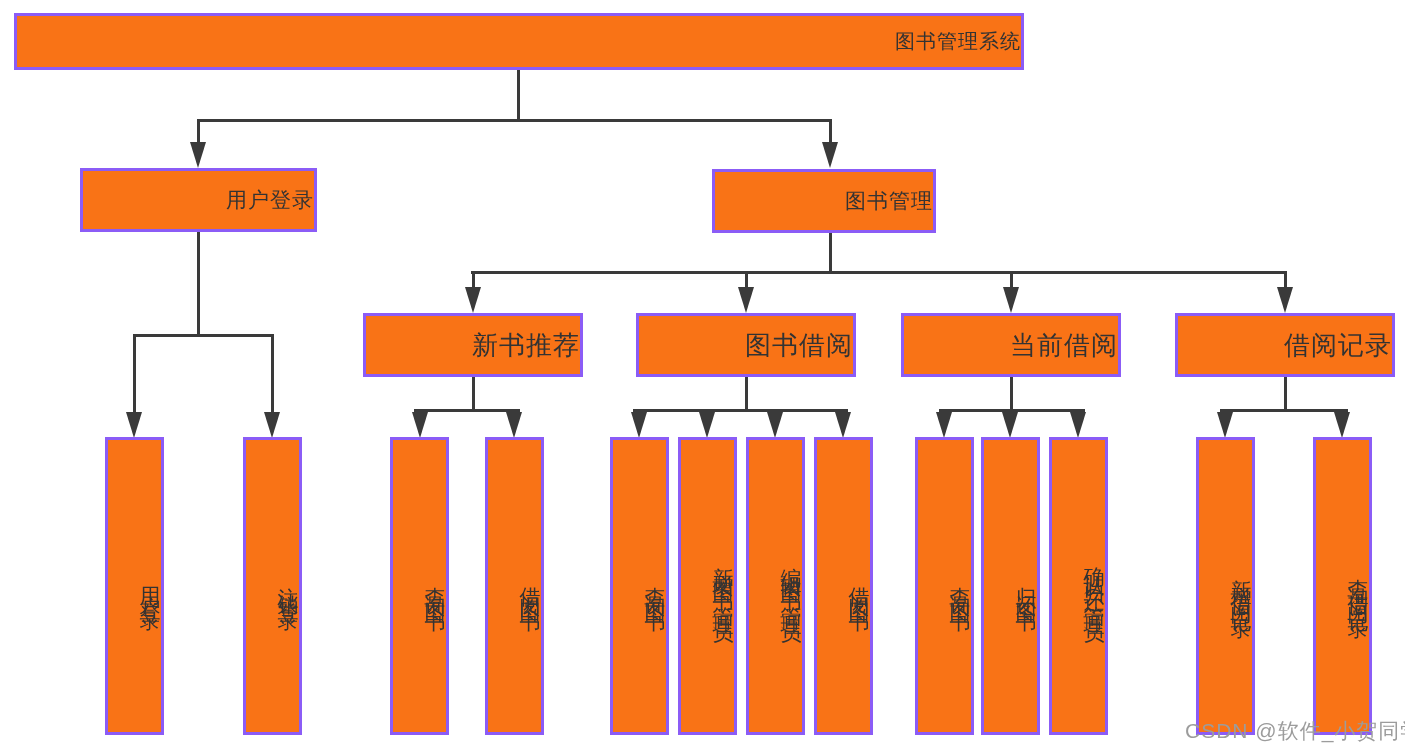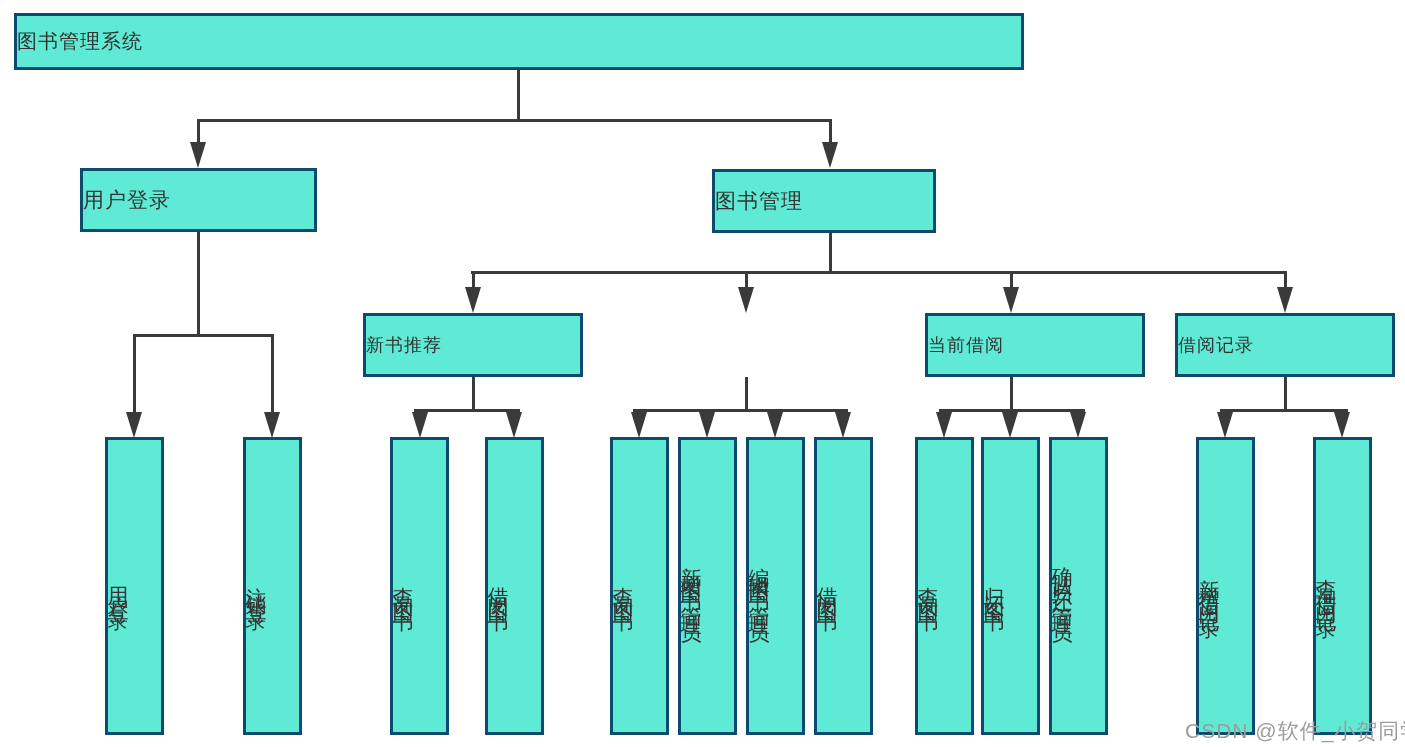"图书管理系统" .box { background: #5eead4 -> #f97316; border: 3px solid #0c4a6e -> 3px solid #8b5cf6; justify-content: flex-start -> flex-end }
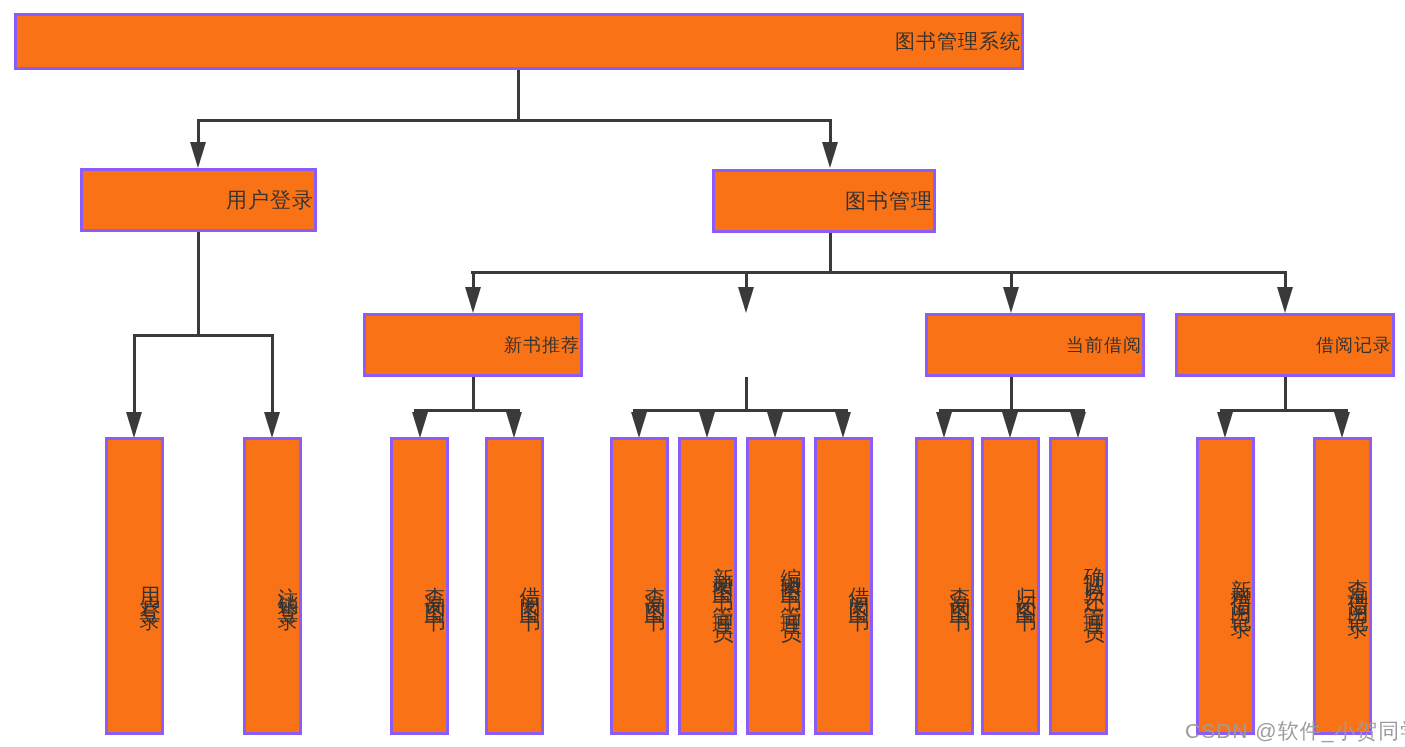"新书推荐" .l2 { font-size: 18px -> 26px }
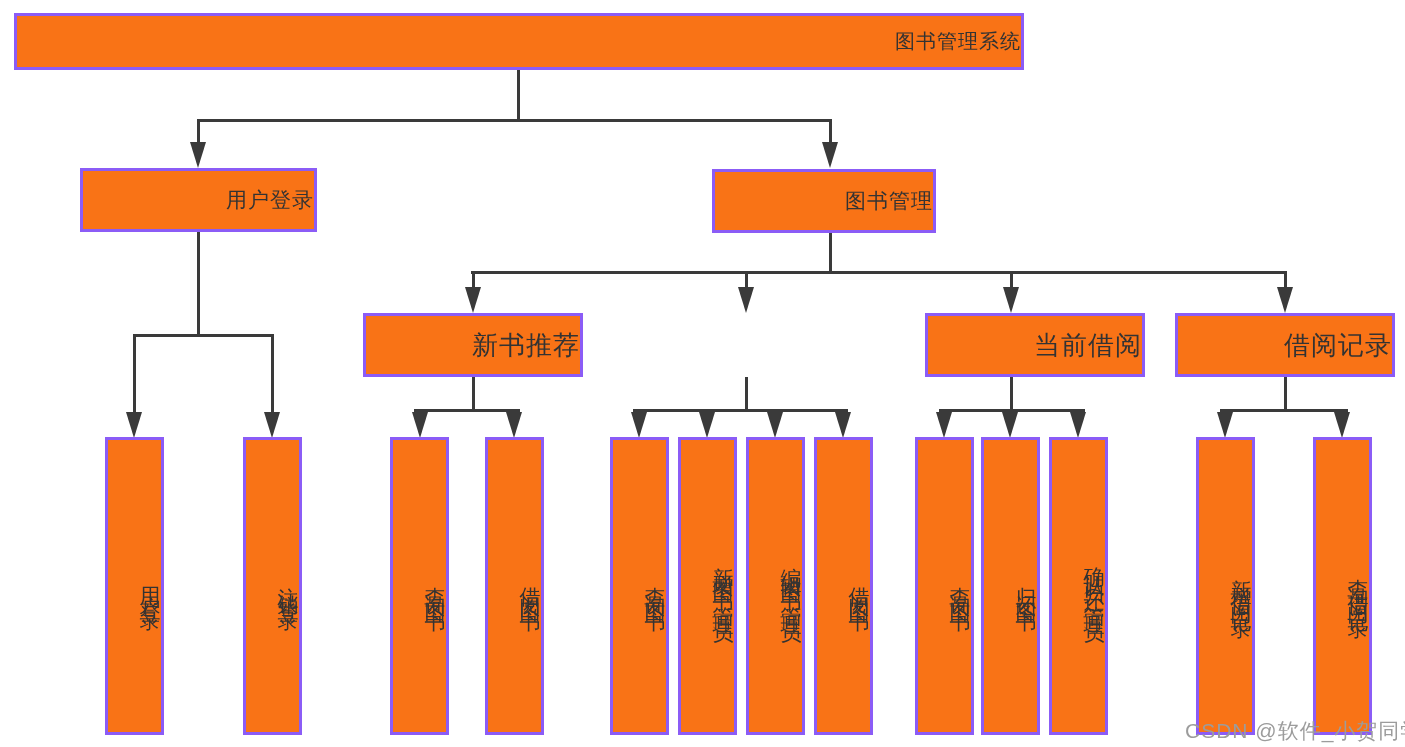"图书借阅" div.box { html: none -> <div> <span>图书借阅</span> </div> }
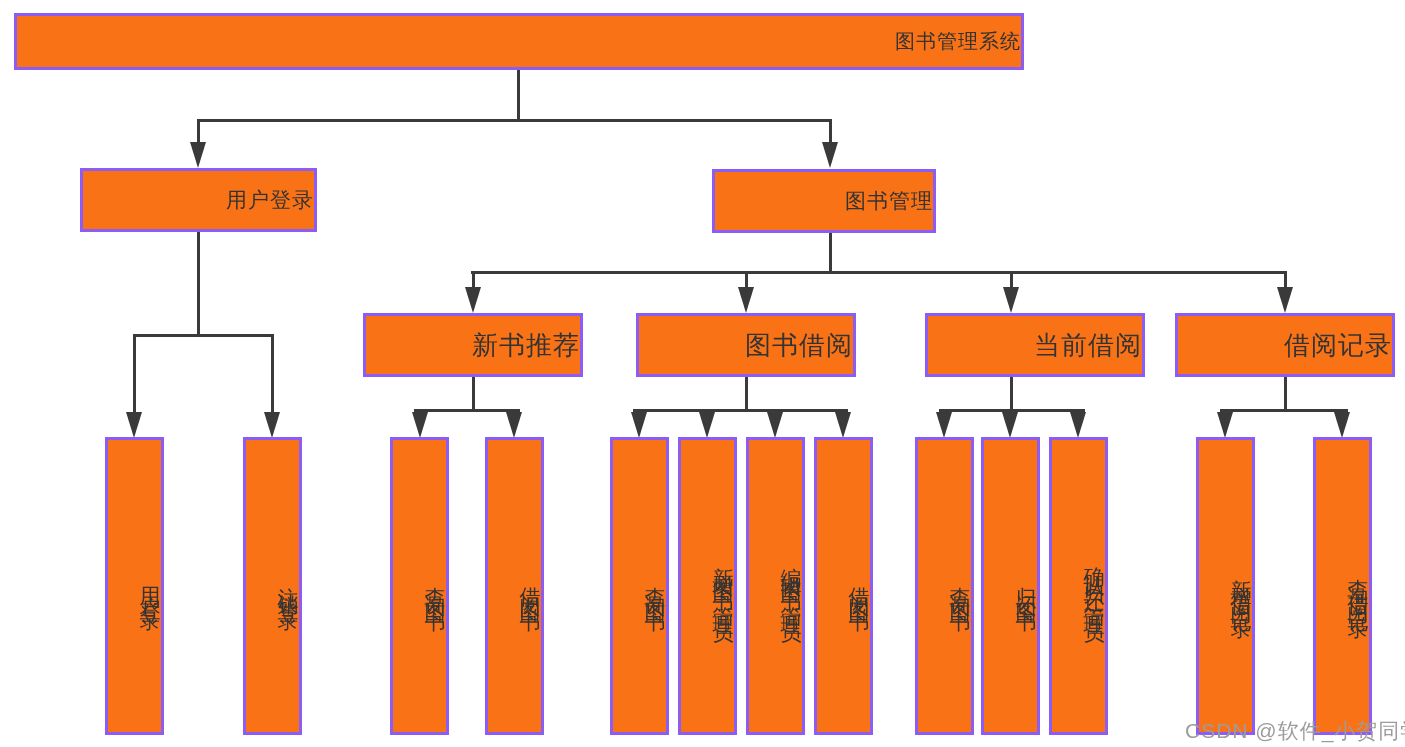"当前借阅" div.box { left: 925px -> 901px }
